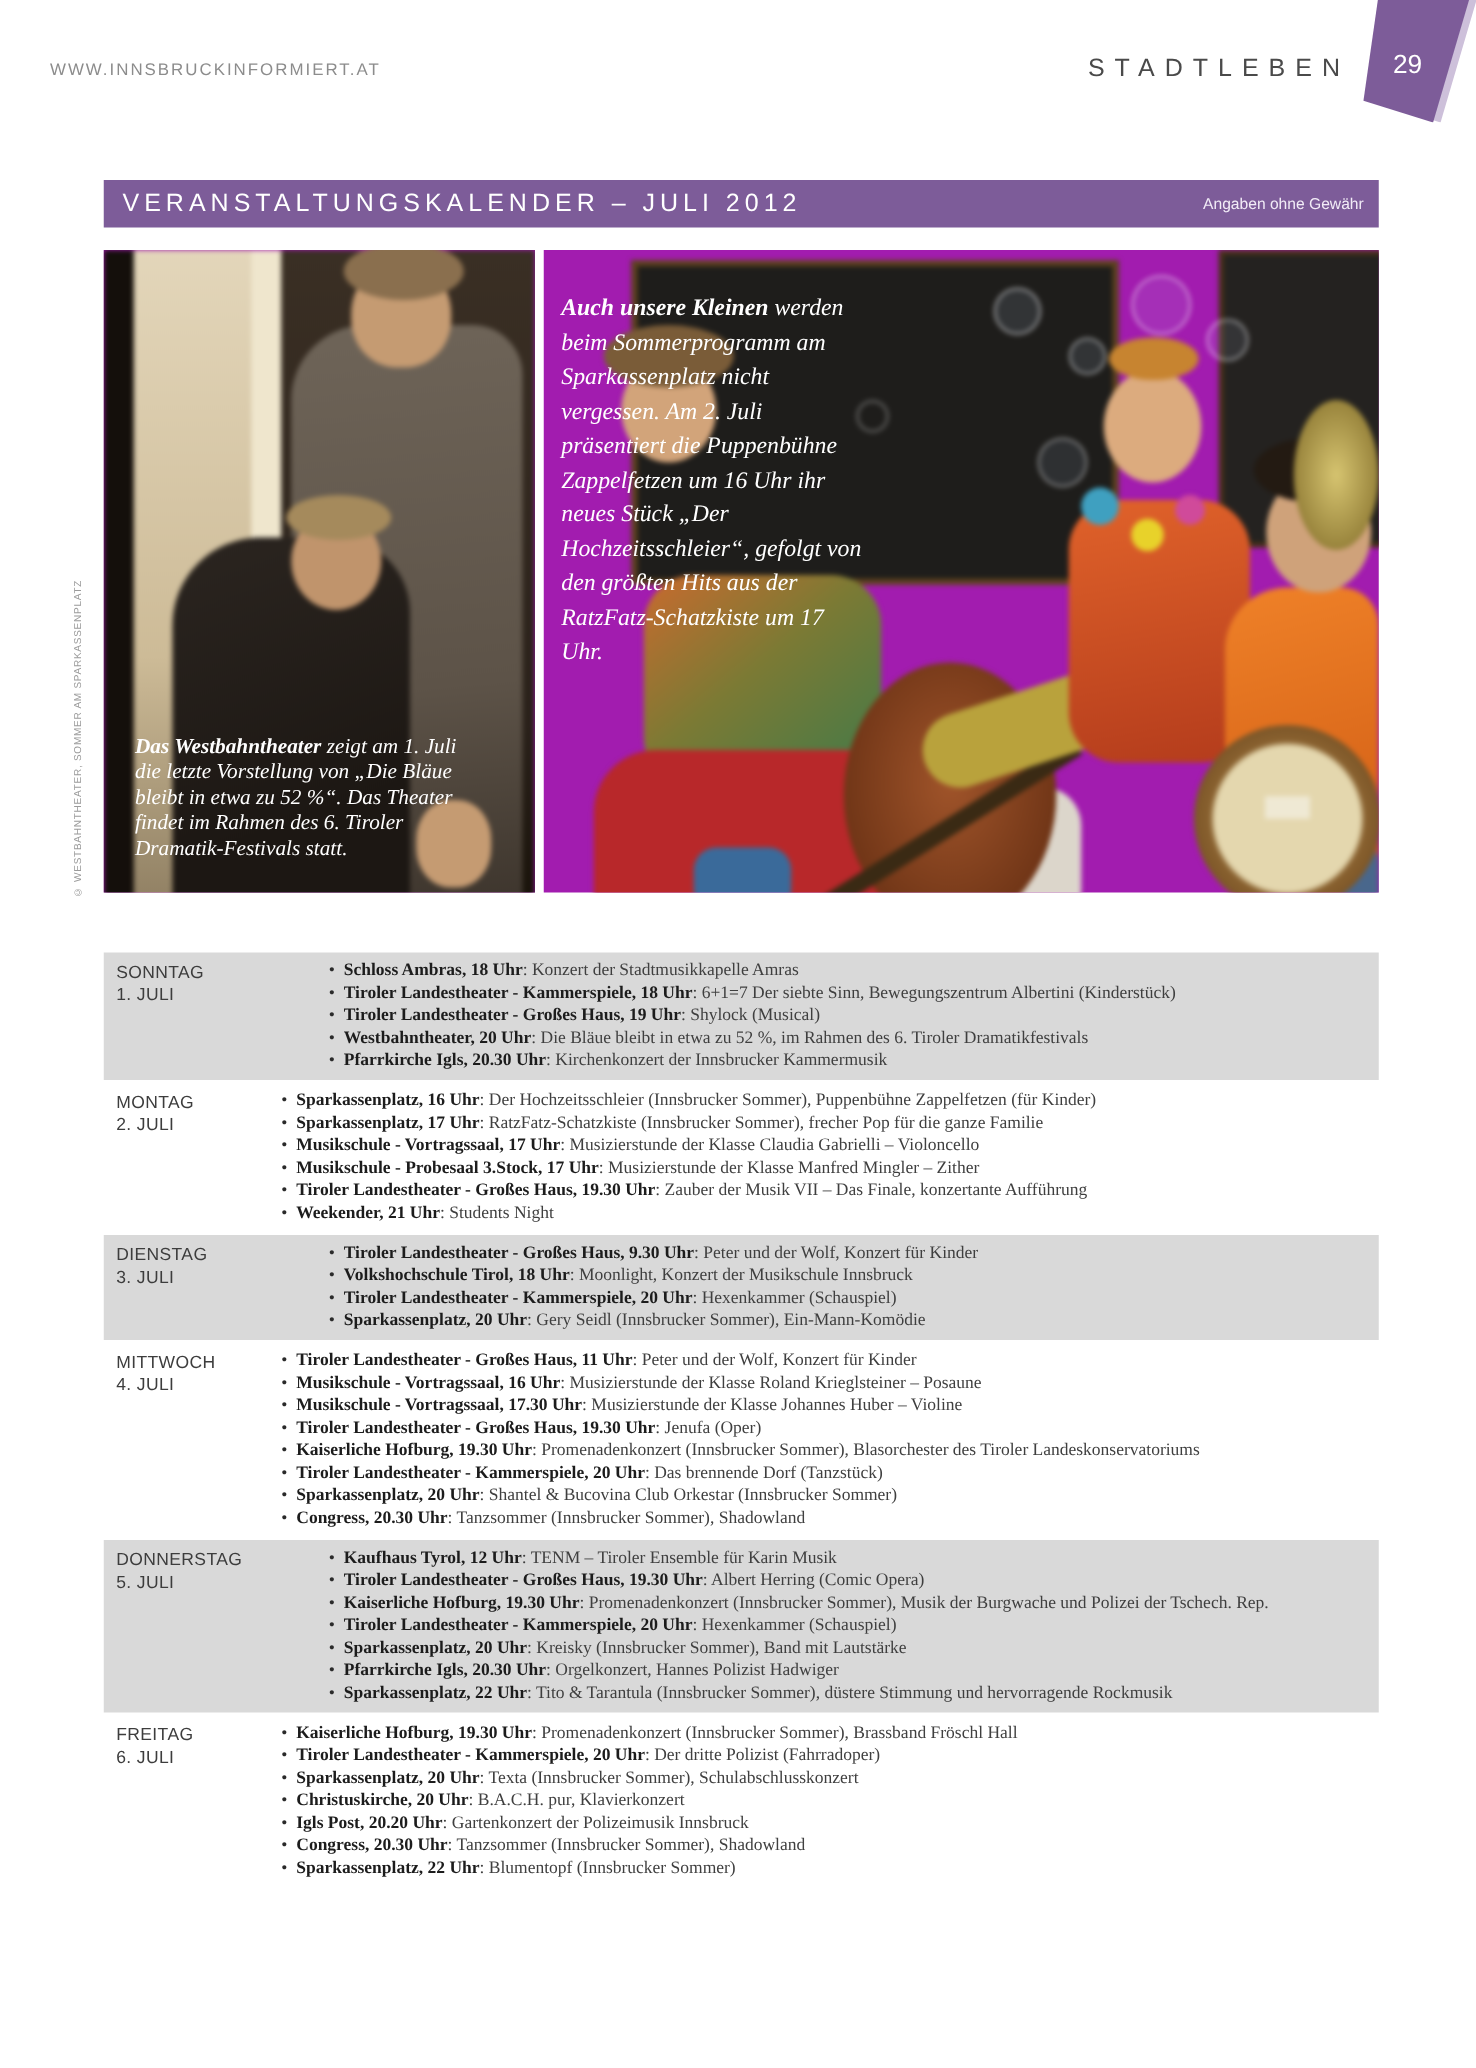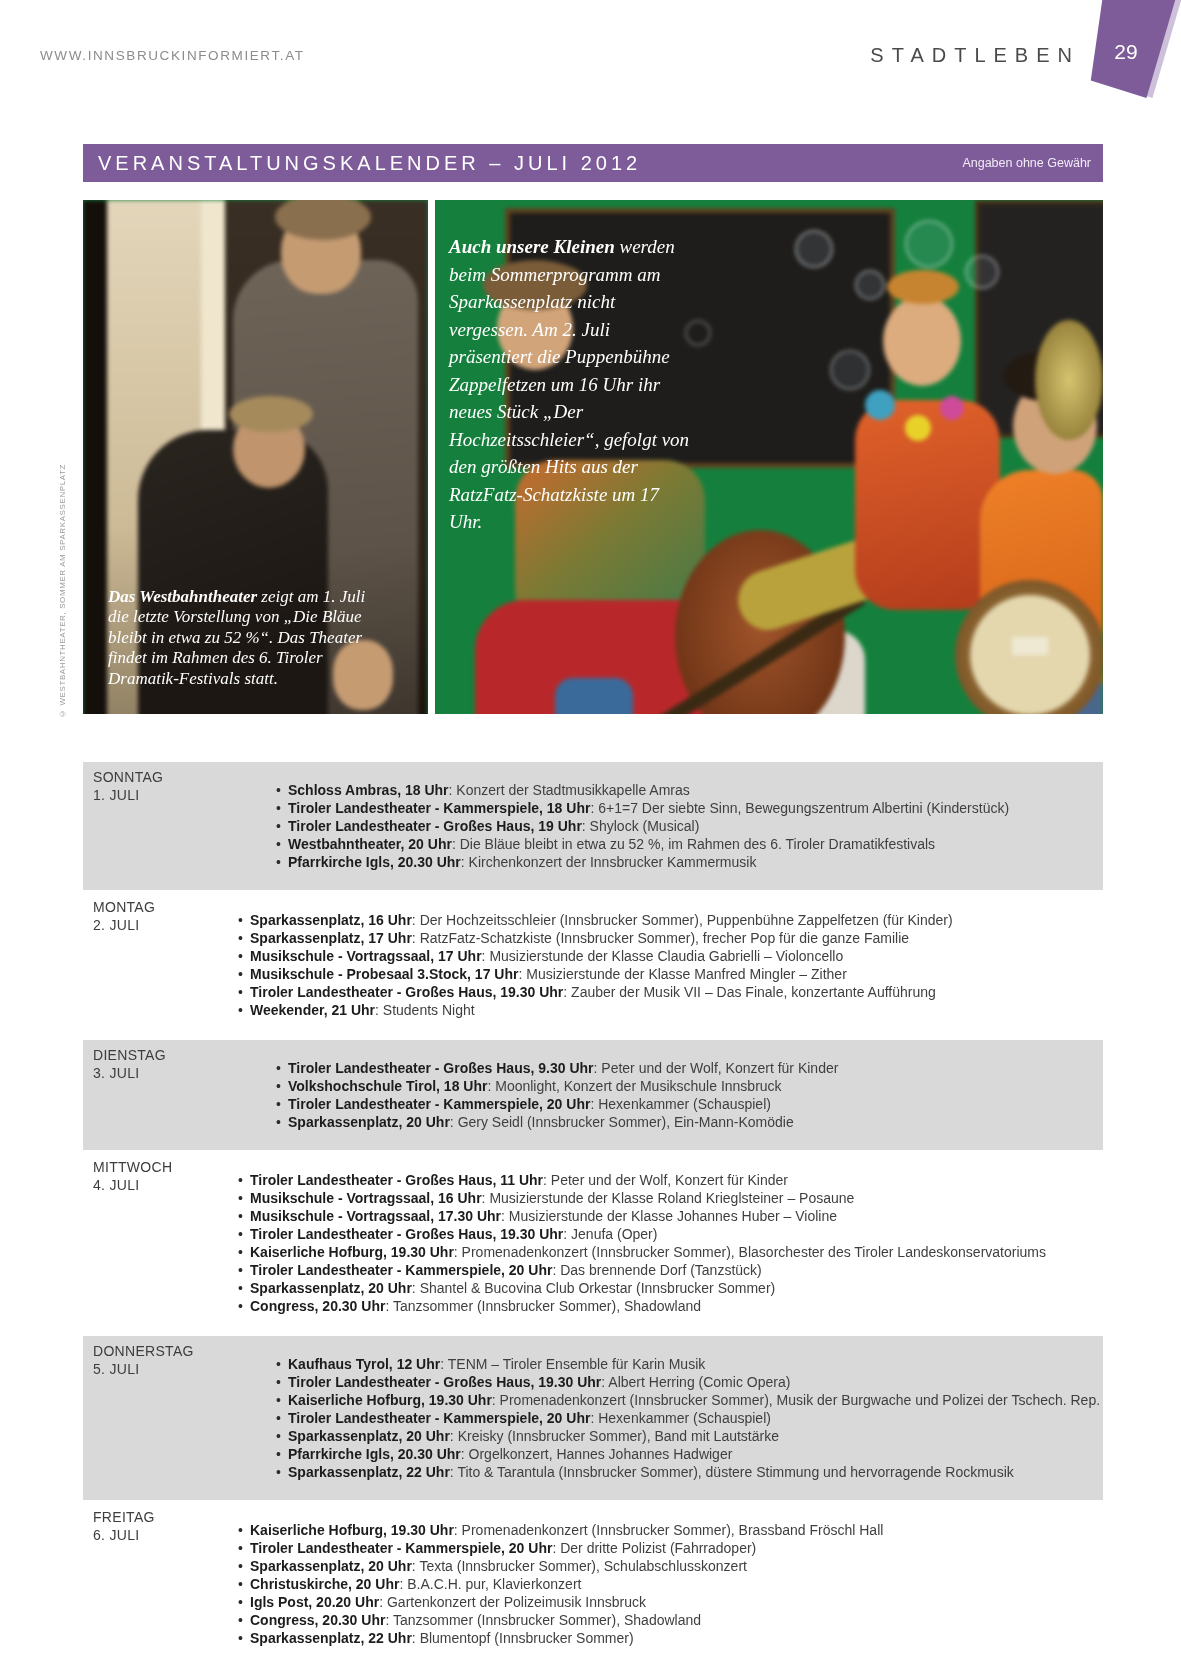"Auch unsere Kleinen werden beim" .photo { background: #15803d -> #a21caf }
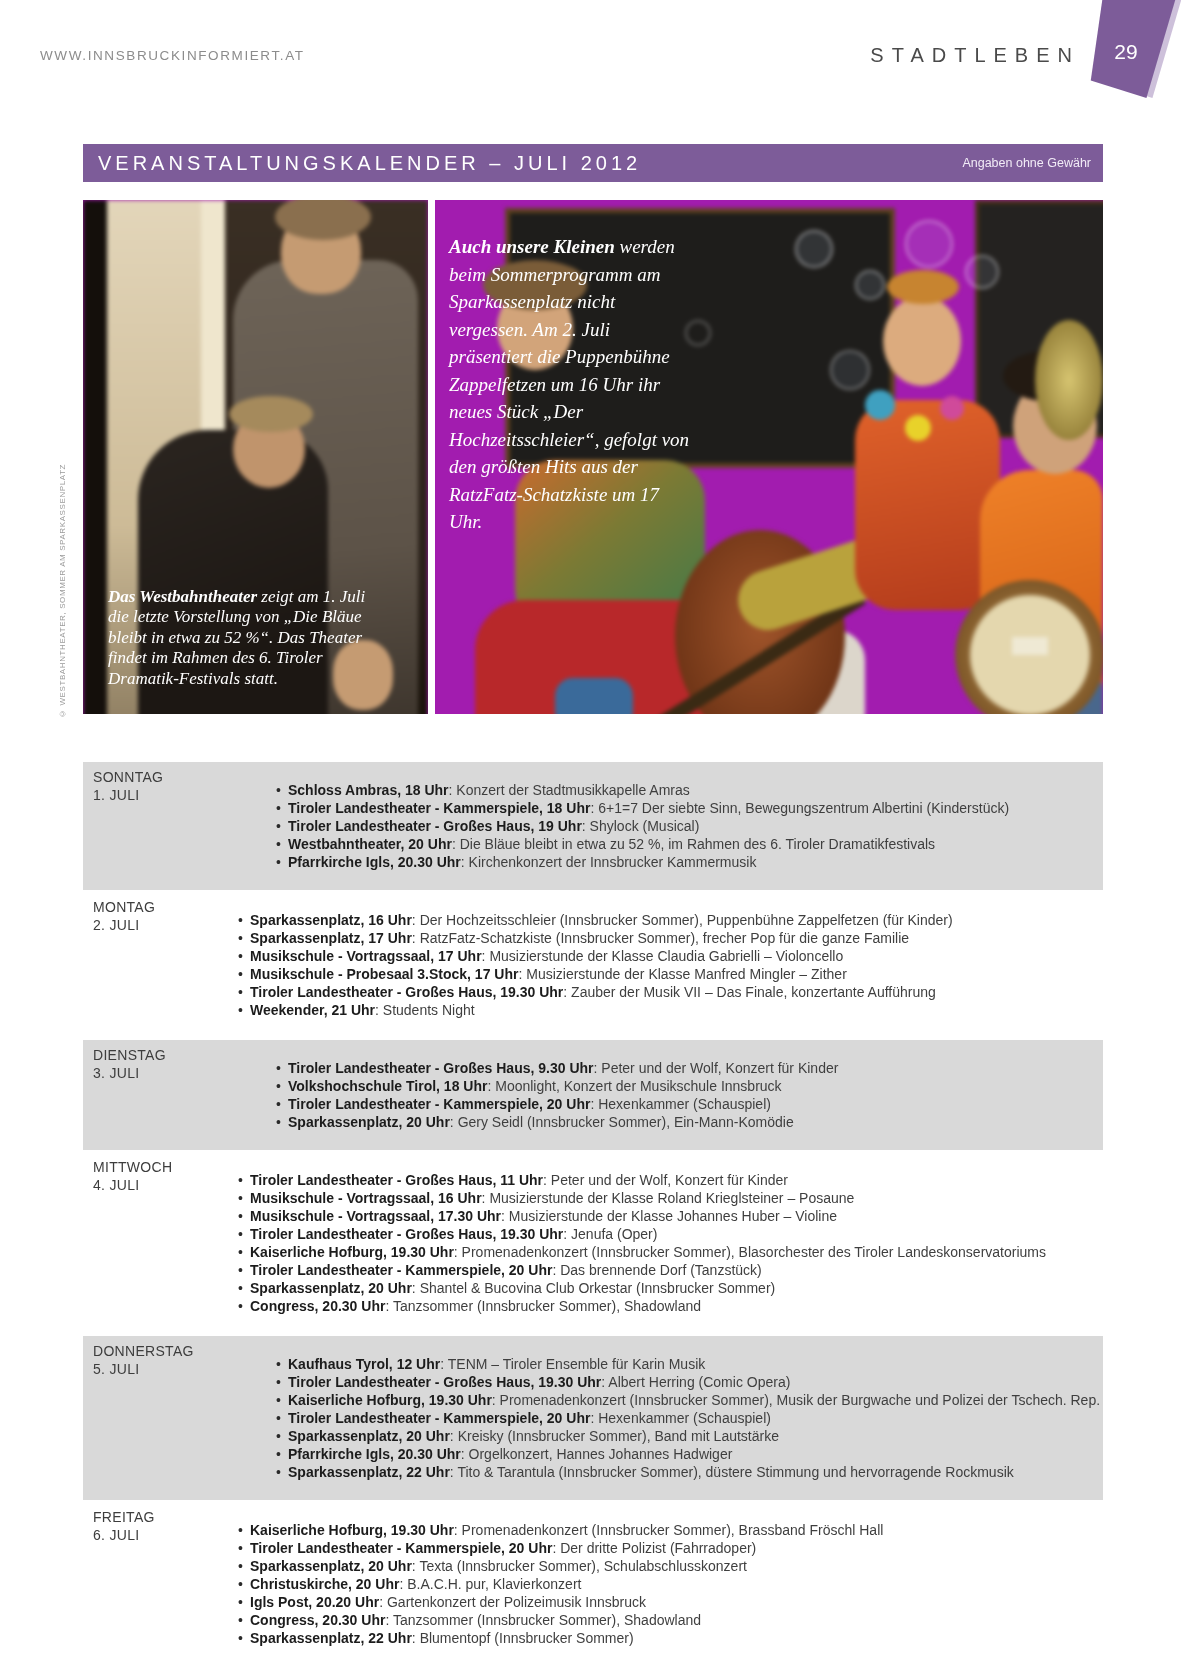"• Schloss Ambras, 18 Uhr:" .events { font-family: none -> Liberation Serif, serif; margin: 13px -> 0 }
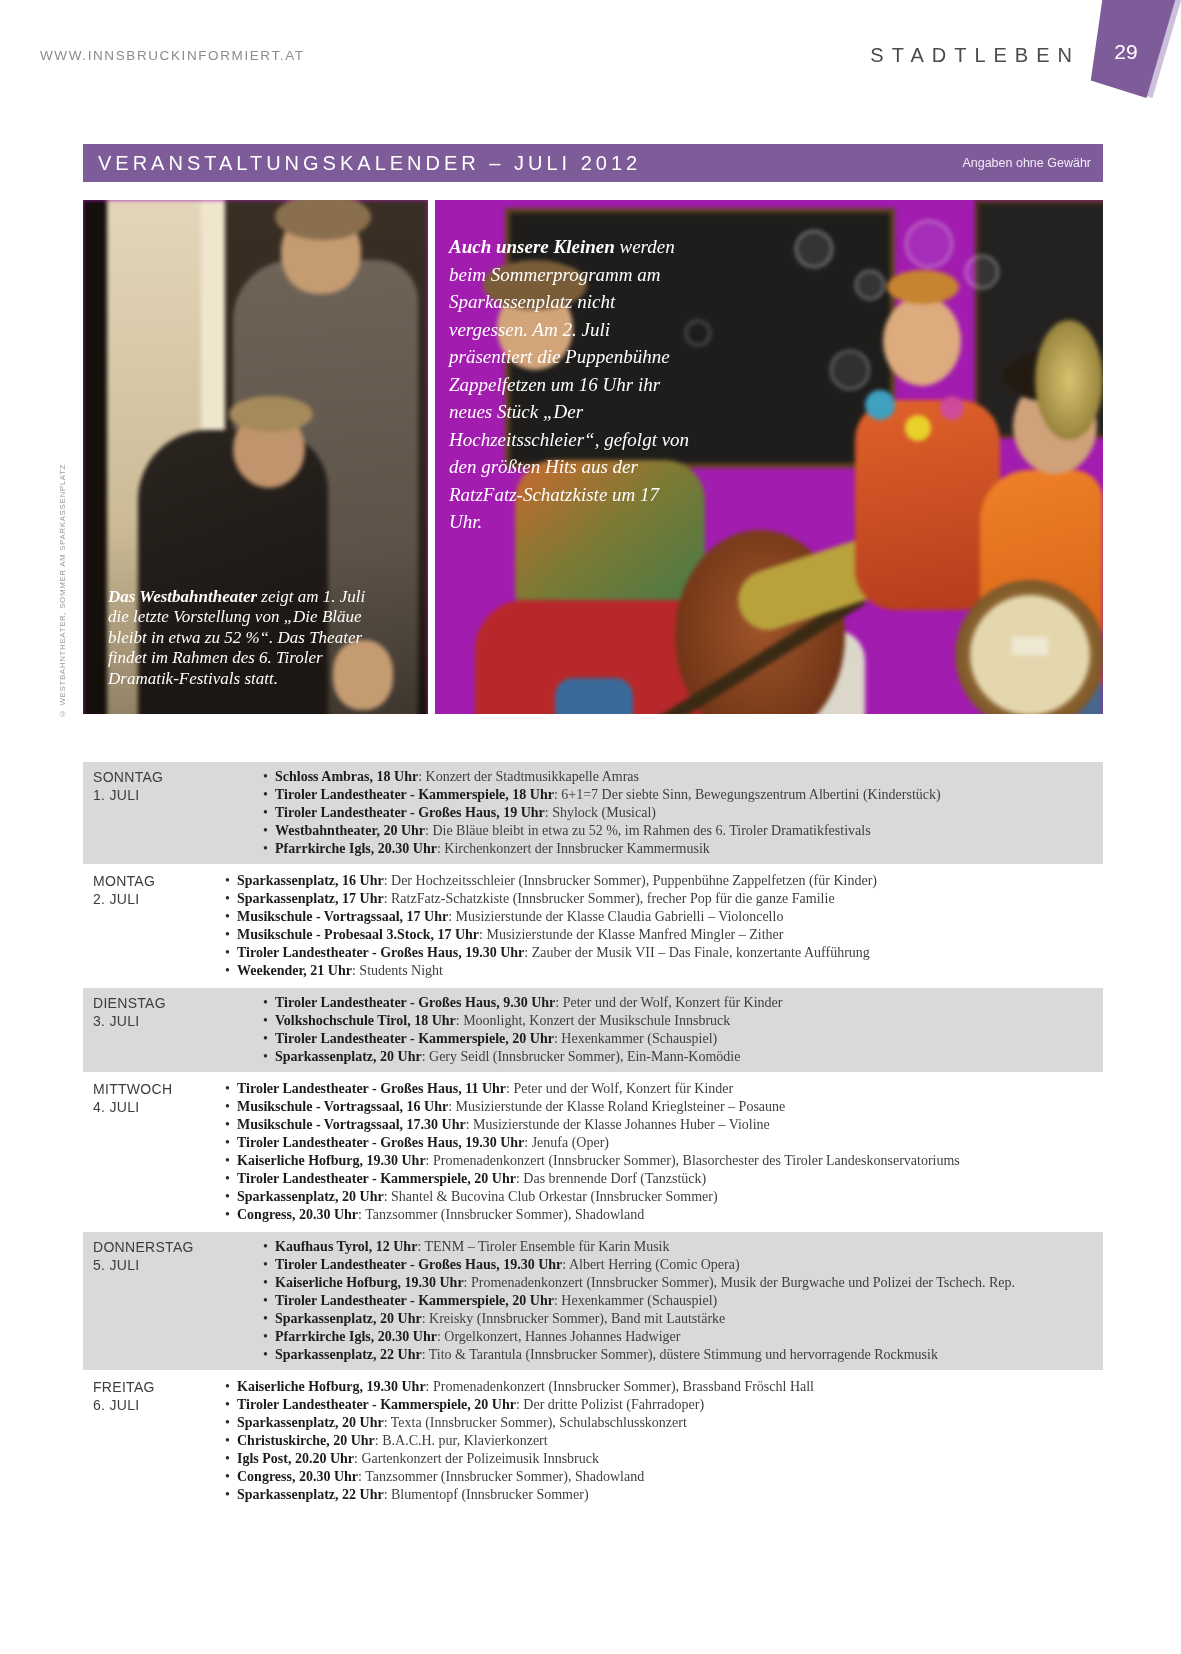": Orgelkonzert, Hannes Johannes Hadwiger" span.desc { text: Johannes -> Polizist }
